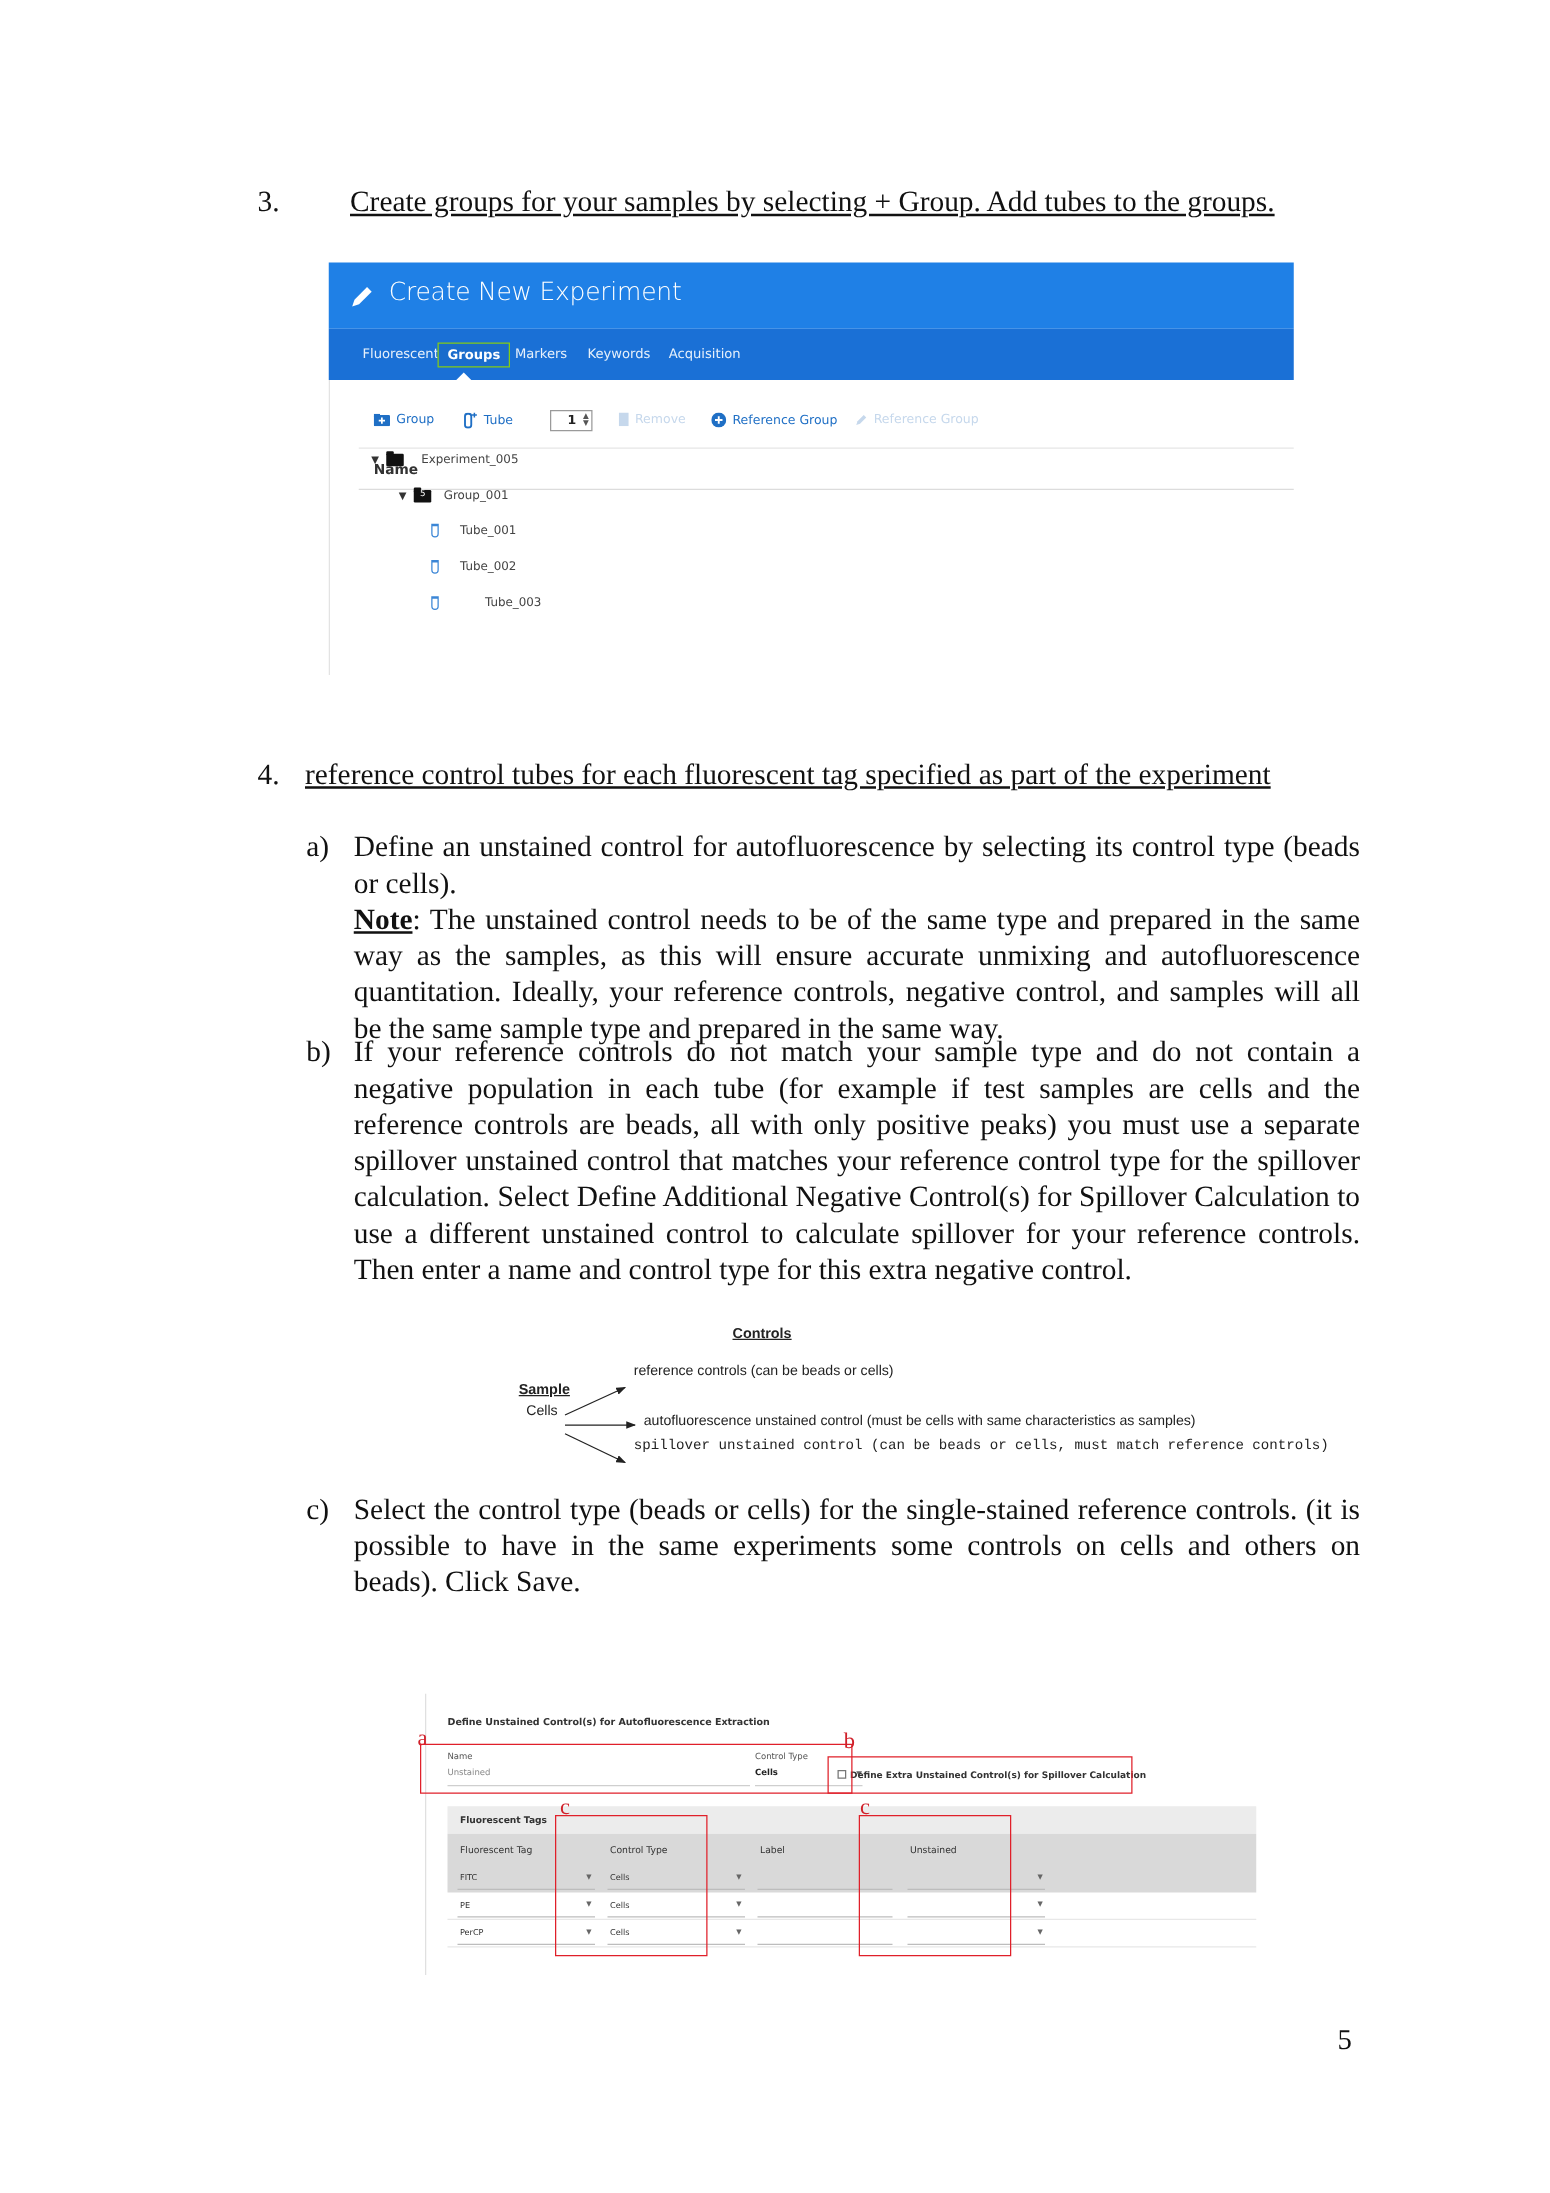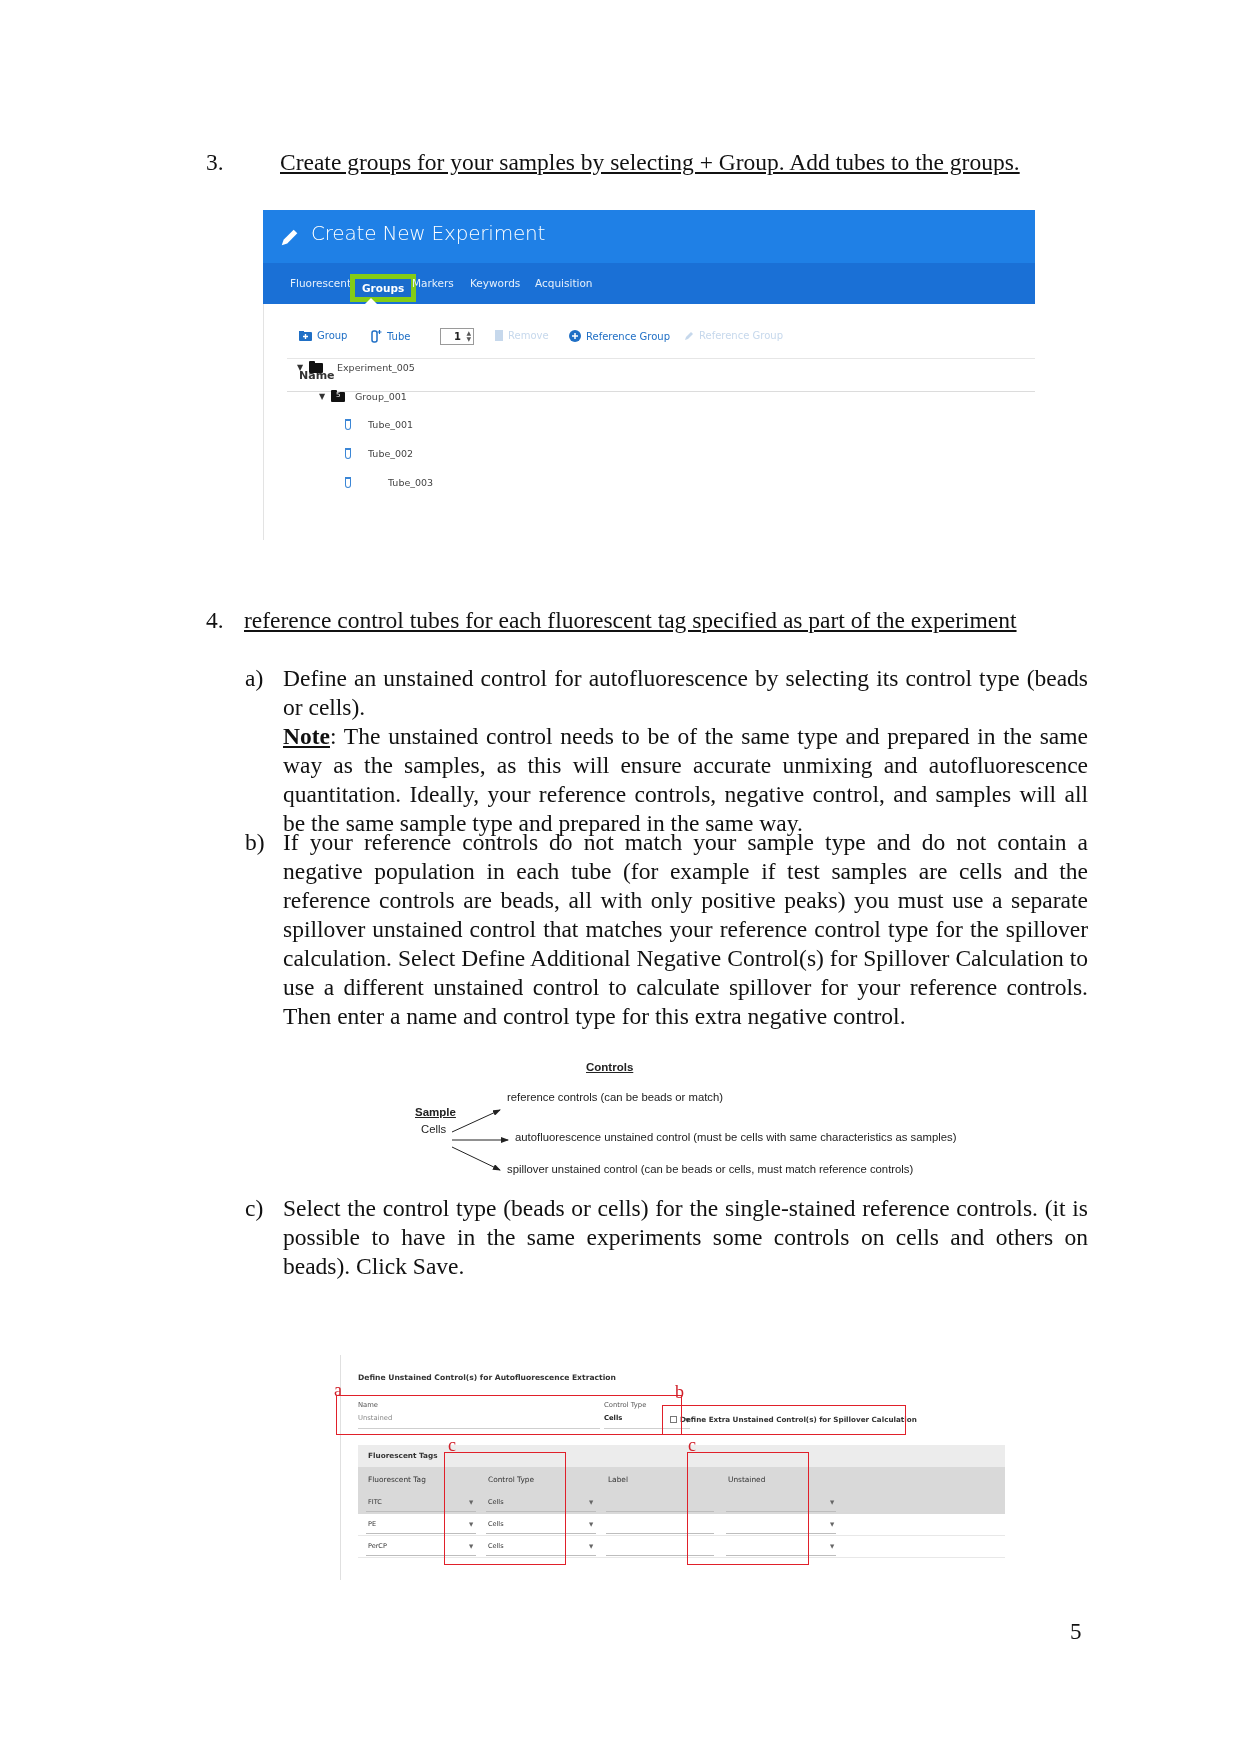"Groups" .shot1 .tab.active { border: 5px solid #84cc16 -> 1px solid #84cc16 }
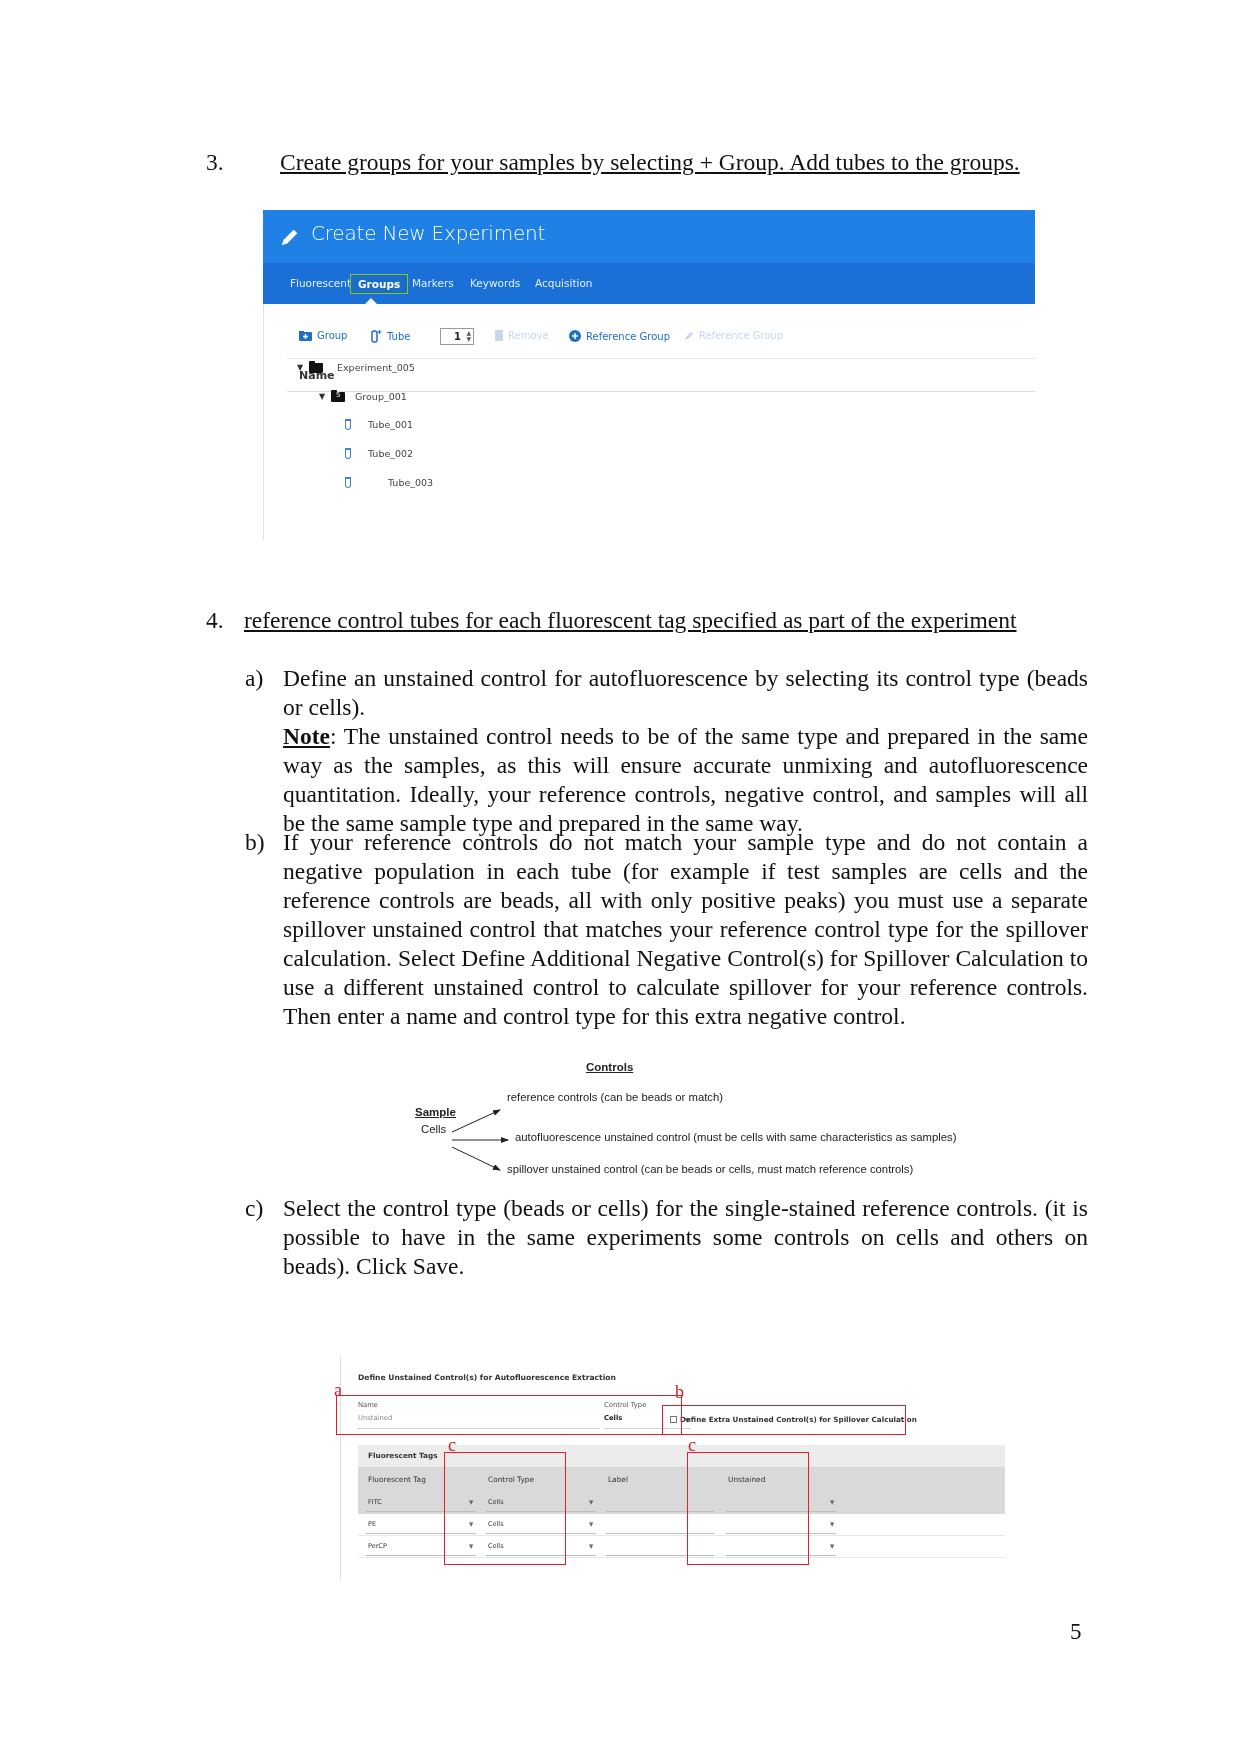"reference controls (can be beads" span.ctl { text: match -> cells }
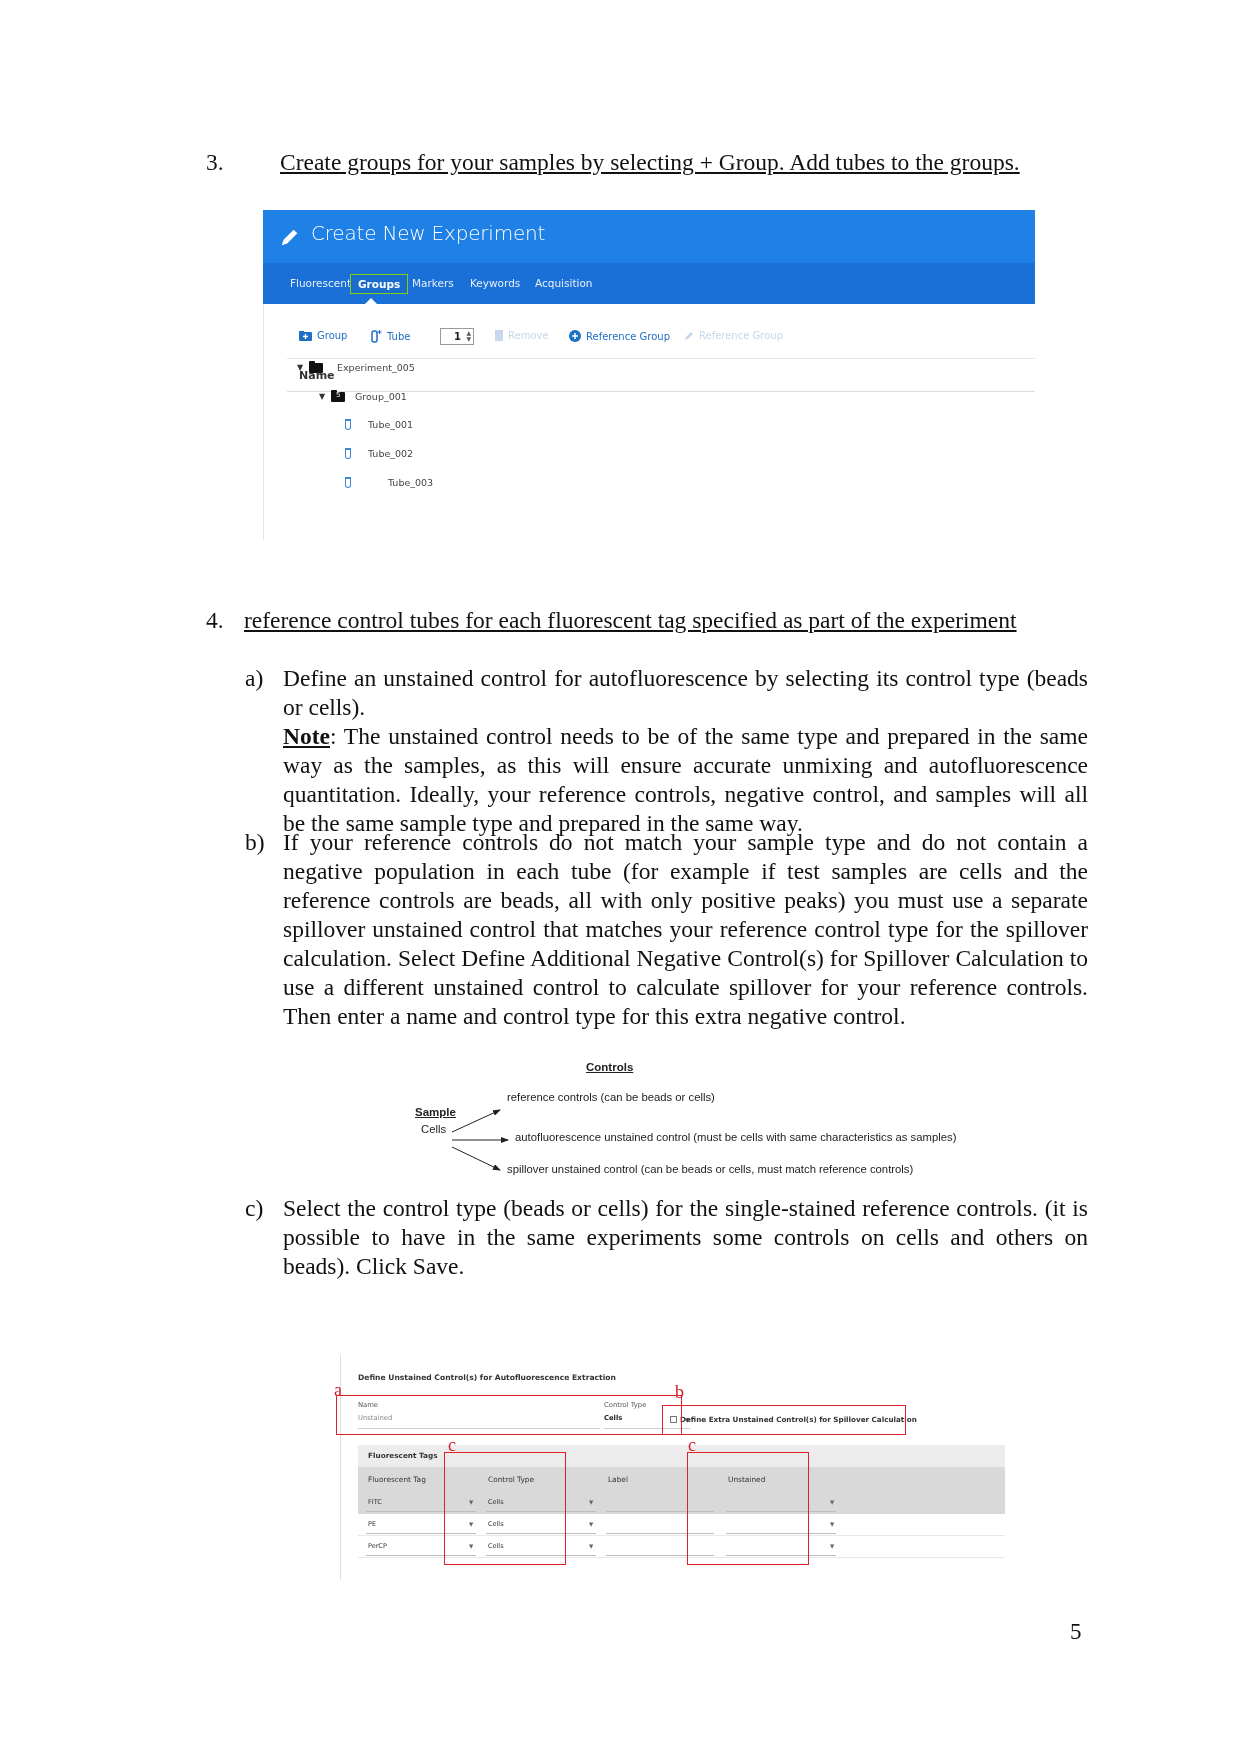"spillover unstained control (can be" span.ctl { font-family: none -> Liberation Mono, monospace; top: 108px -> 96px }
